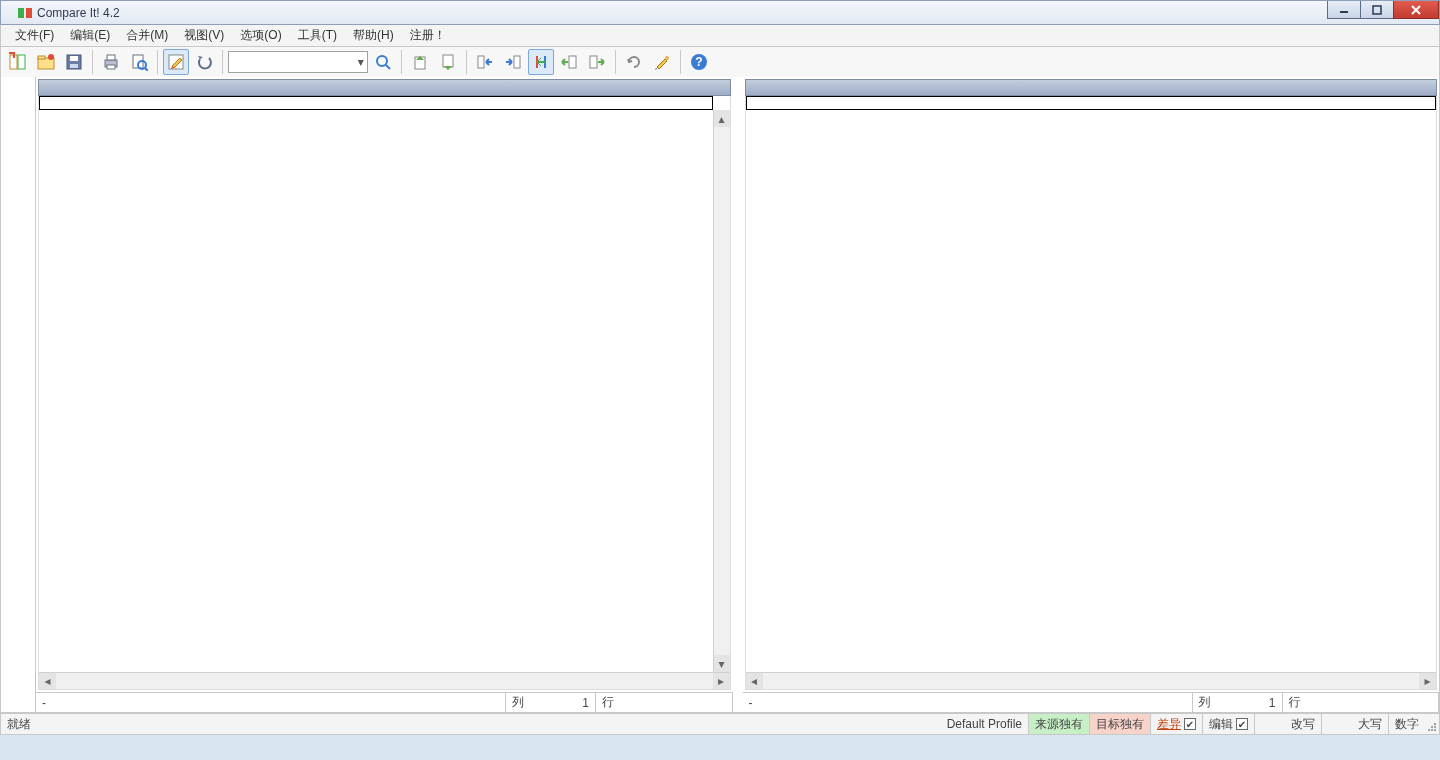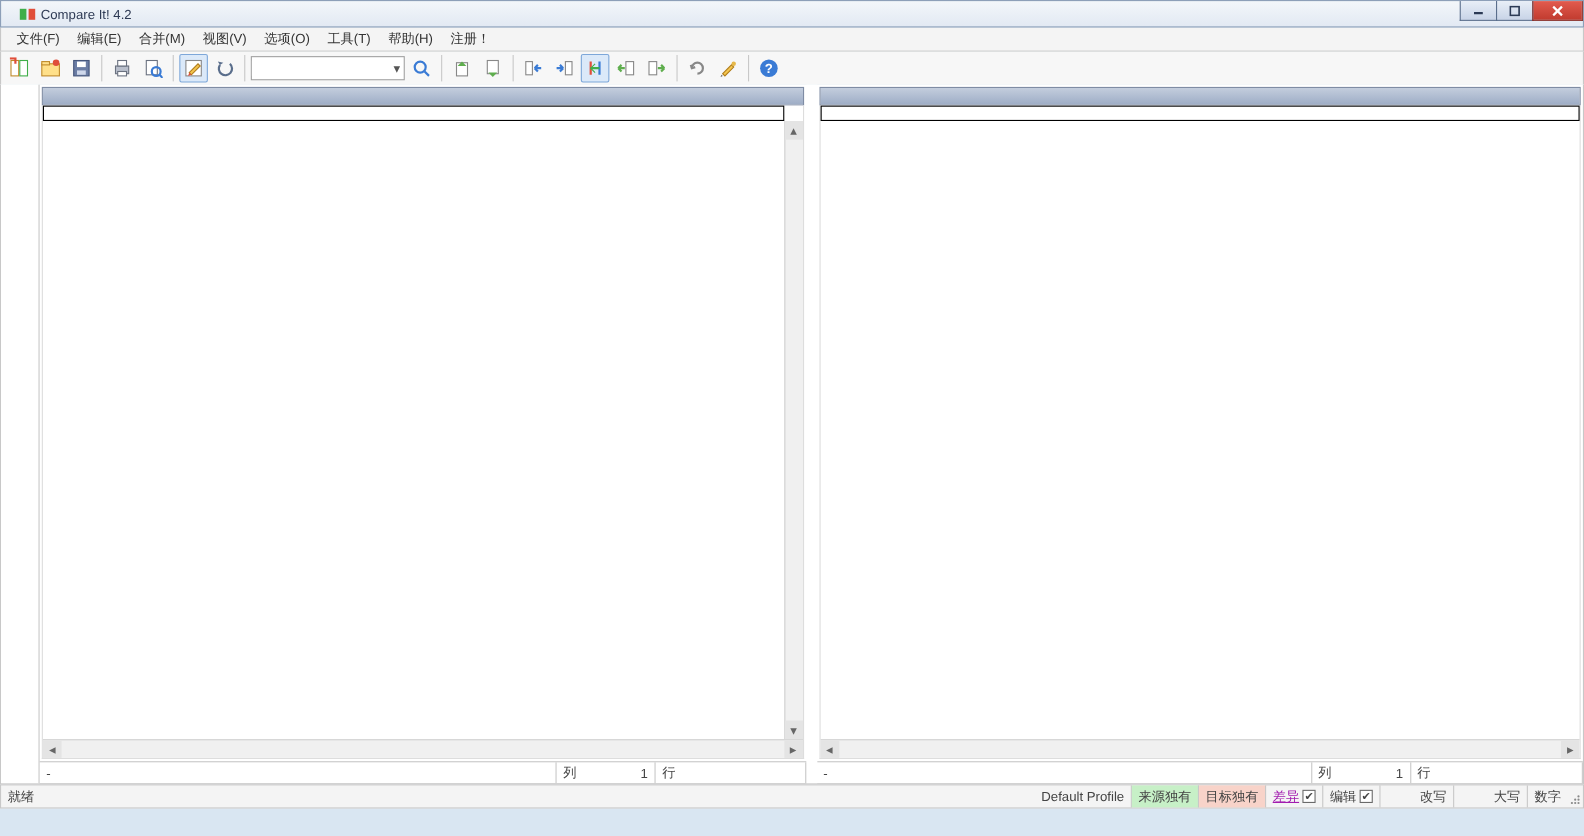"差异" .diff { color: #a21caf -> #c2410c }
